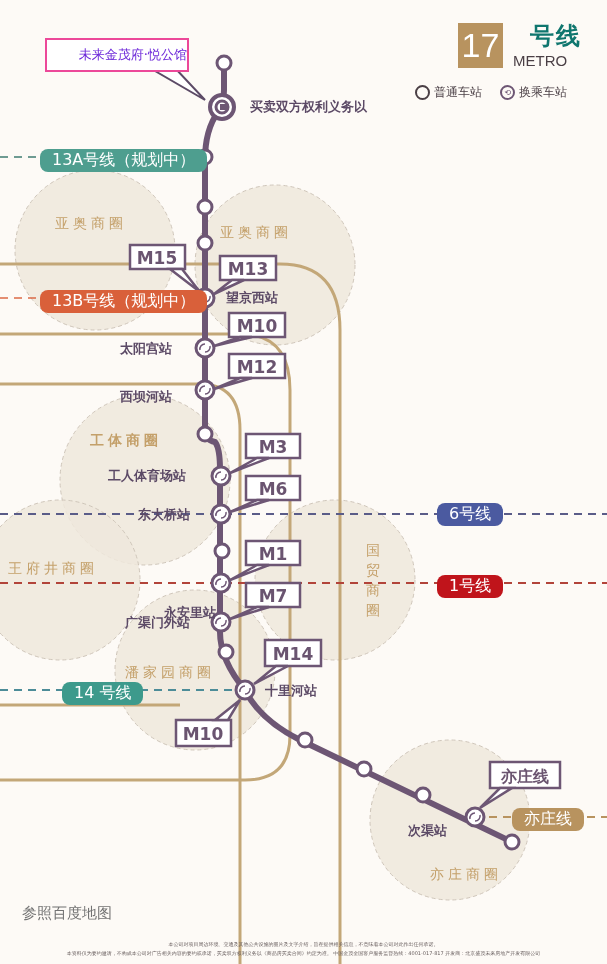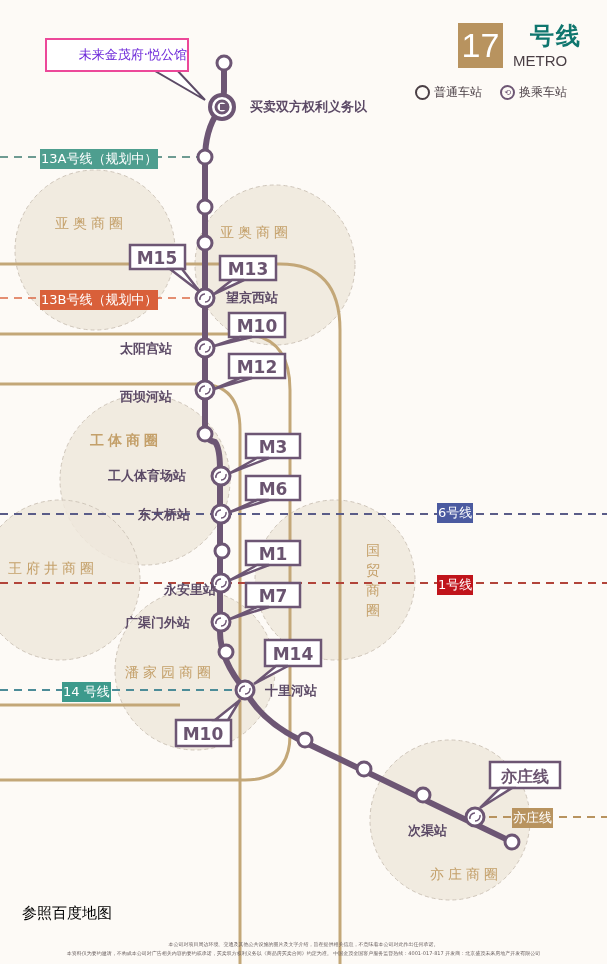"13A号线（规划中）" .line-badge { border-radius: 0 -> 8px; font-size: 13px -> 16px; padding: 1px 1px -> 1px 12px }
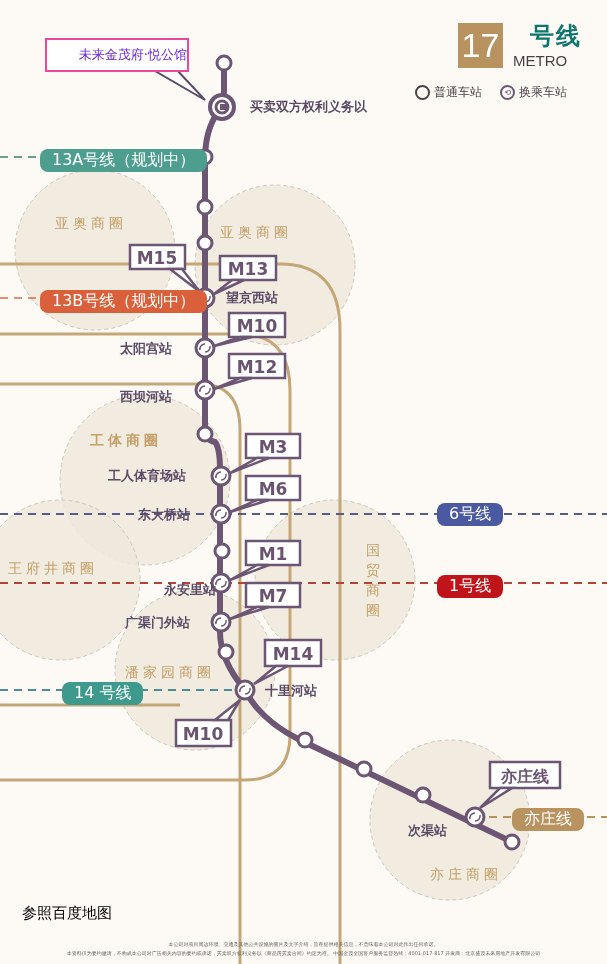"永安里站" div.station-label { top: 581px -> 604px }
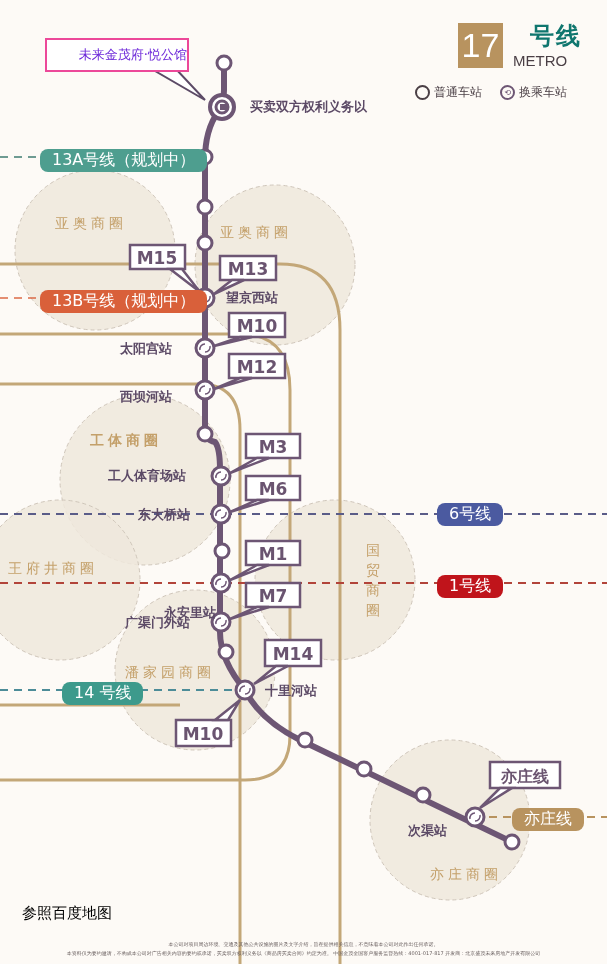"参照百度地图" .ref { color: #000000 -> #737373 }
